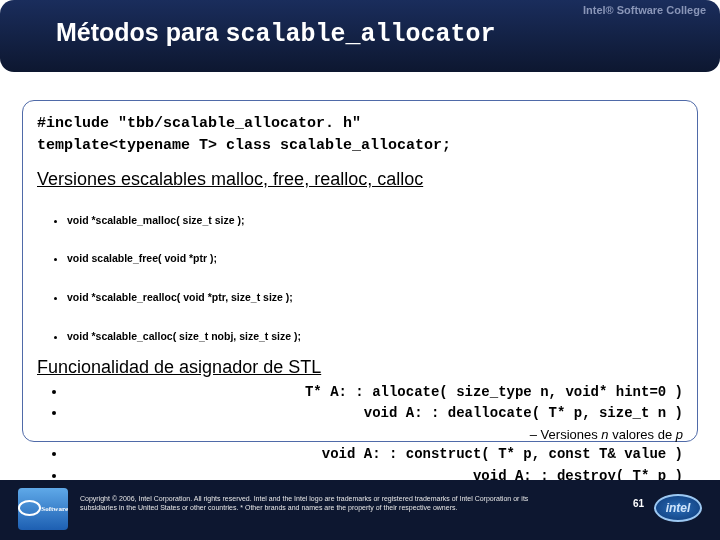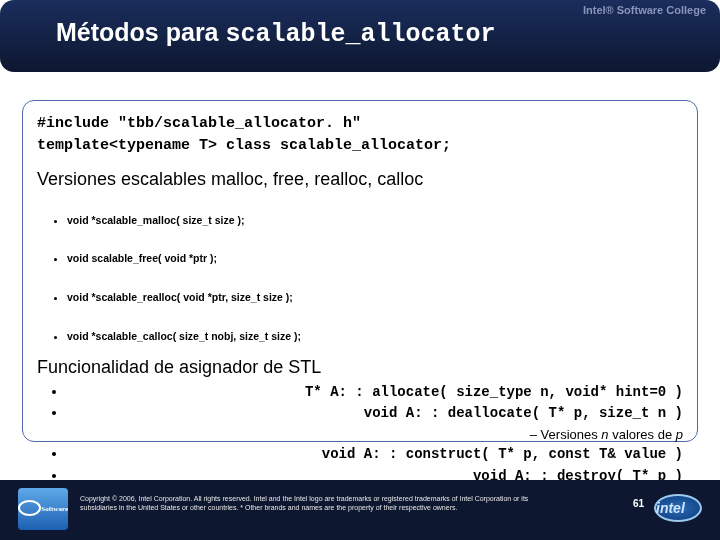"Versiones escalables malloc, free," .h2 { text-decoration: none -> underline }
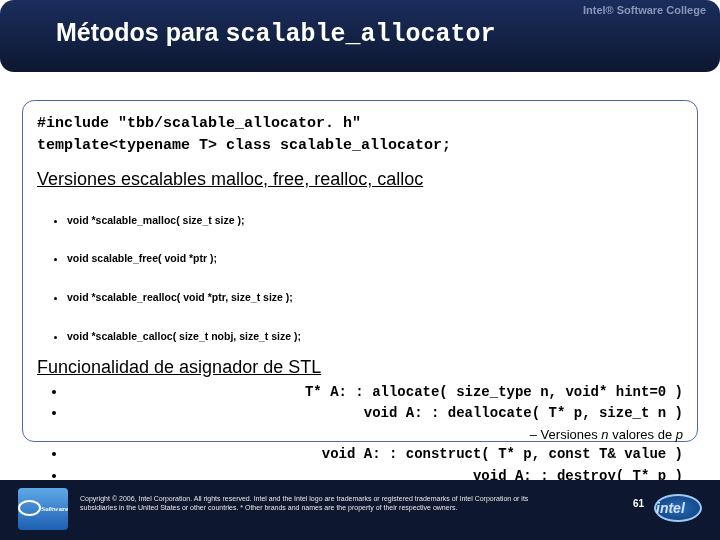"intel" .logo-right { font-size: 14px -> 12px; justify-content: none -> center }
